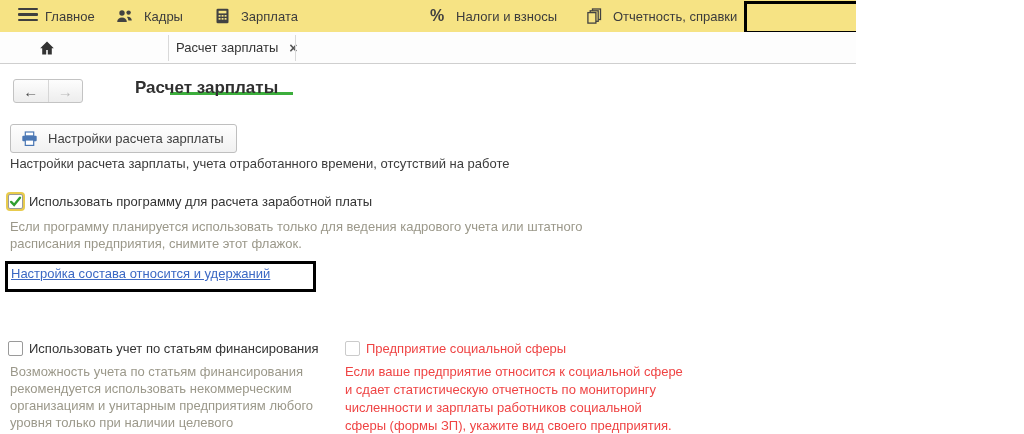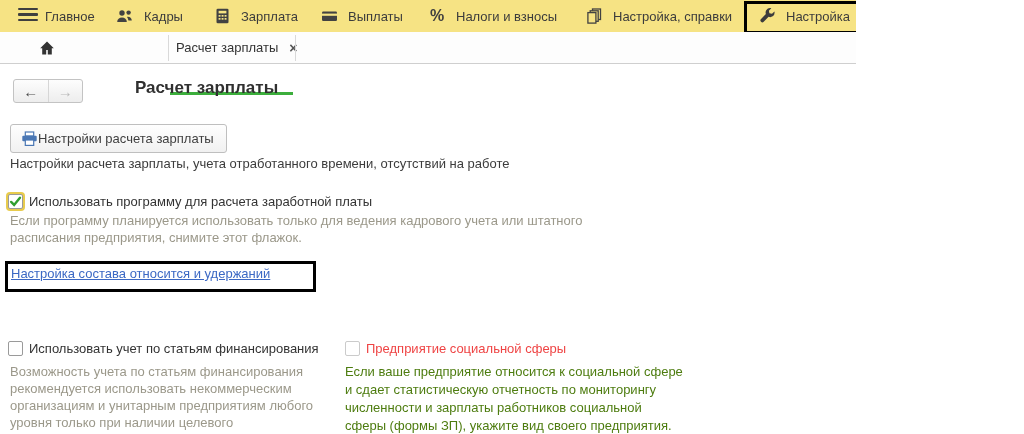"Выплаты" div.menu-item { html: <div> <span> <svg> <rect></rect> <rect></rect> </svg> </span> <span>Выплаты</span> </div> -> none }
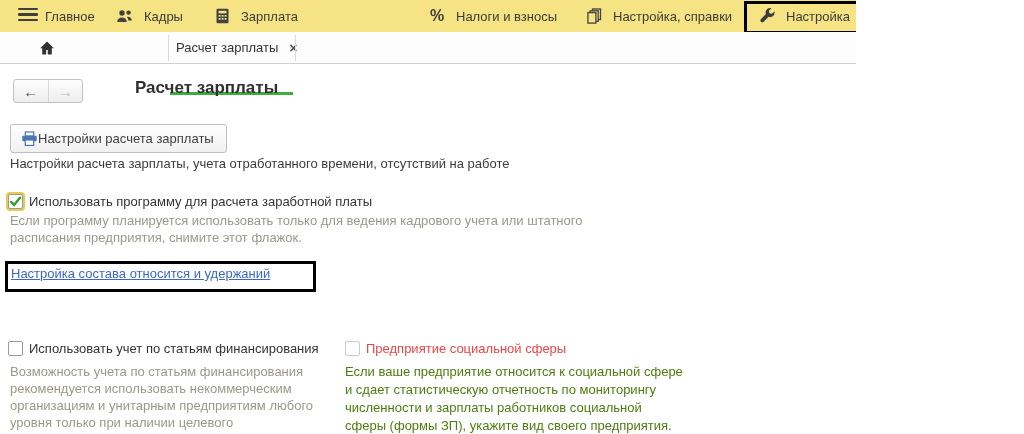"Настройка, справки" span.mlabel { text: Настройка -> Отчетность }
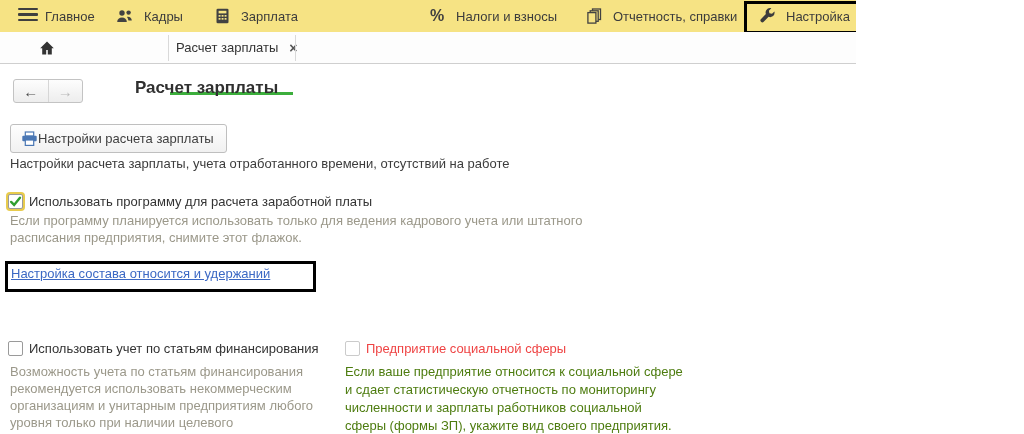"Настройка" div.menu-item { html: <div> <span> <svg> <path></path> </svg> </span> <span>Настройка</span> </div> -> none }
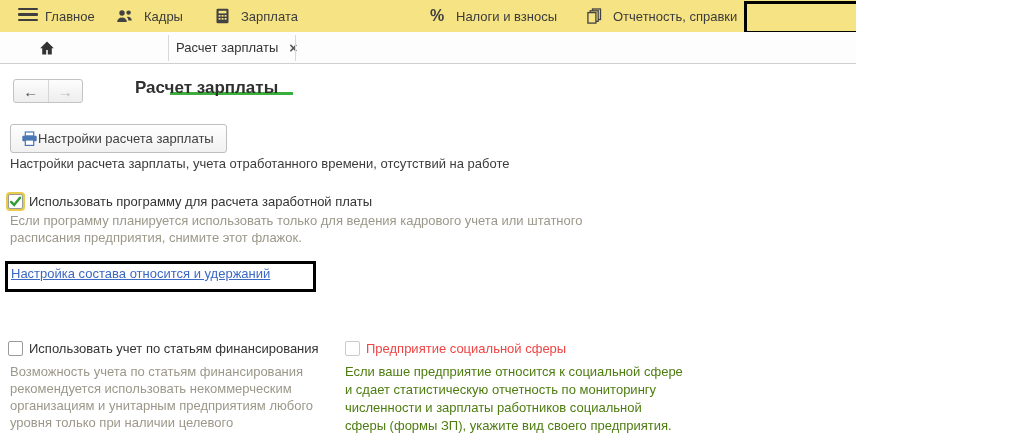"Настройки расчета зарплаты" .tool-btn { gap: 0 -> 10px }
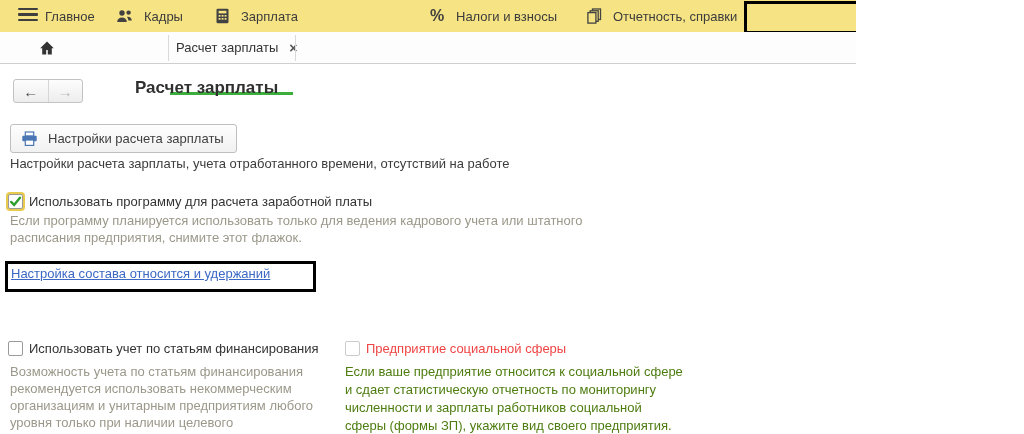"Если программу планируется использовать" div.hint { top: 212px -> 218px }
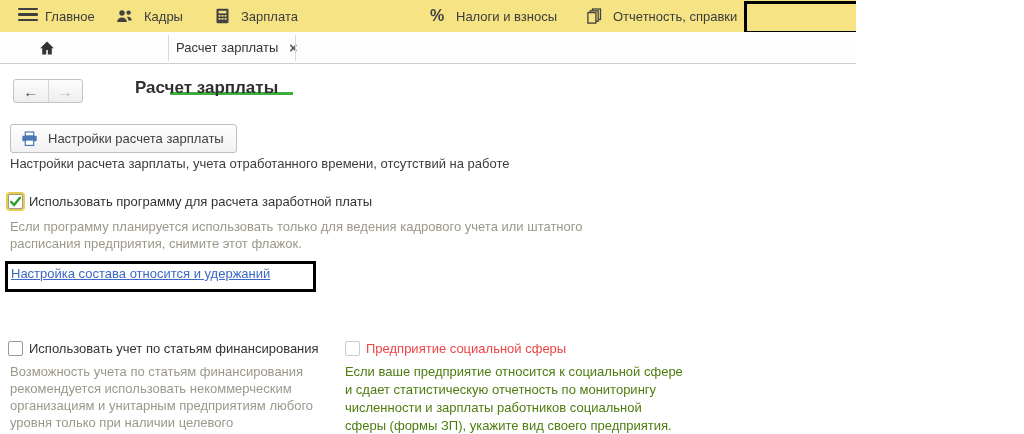"Если ваше предприятие относится к" .hint.dim { color: #4d7c0f -> #ef4444 }
